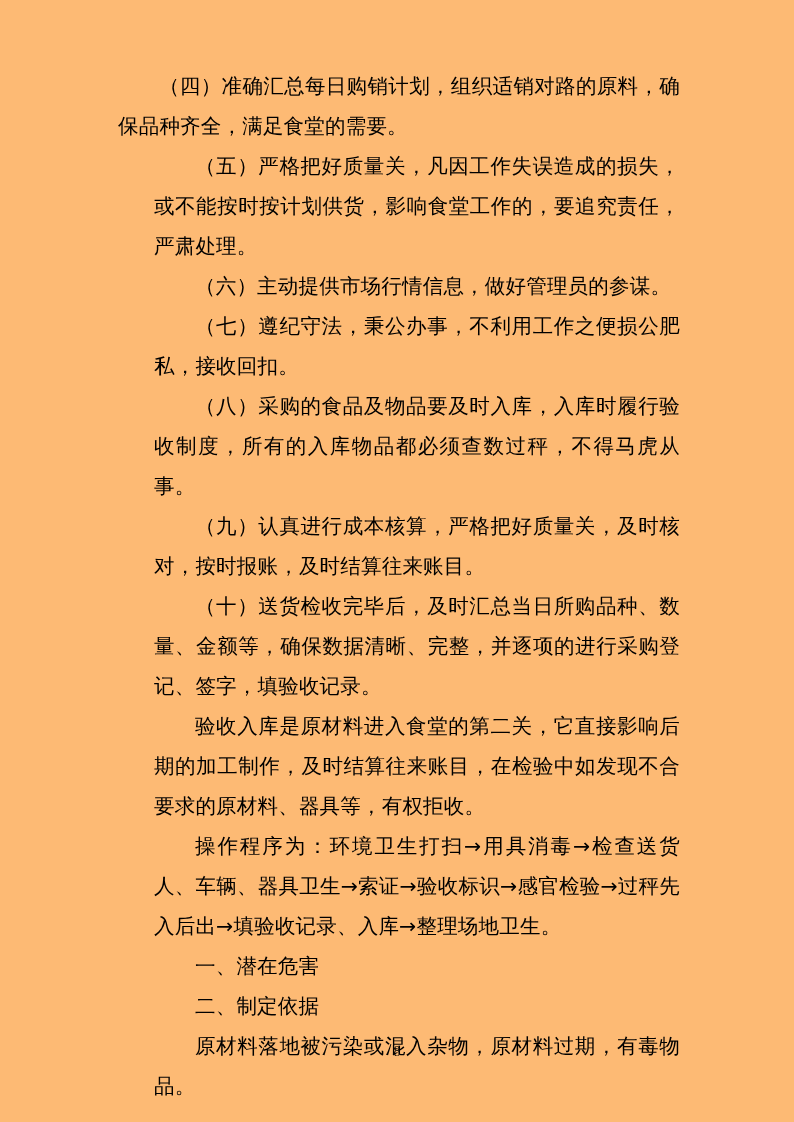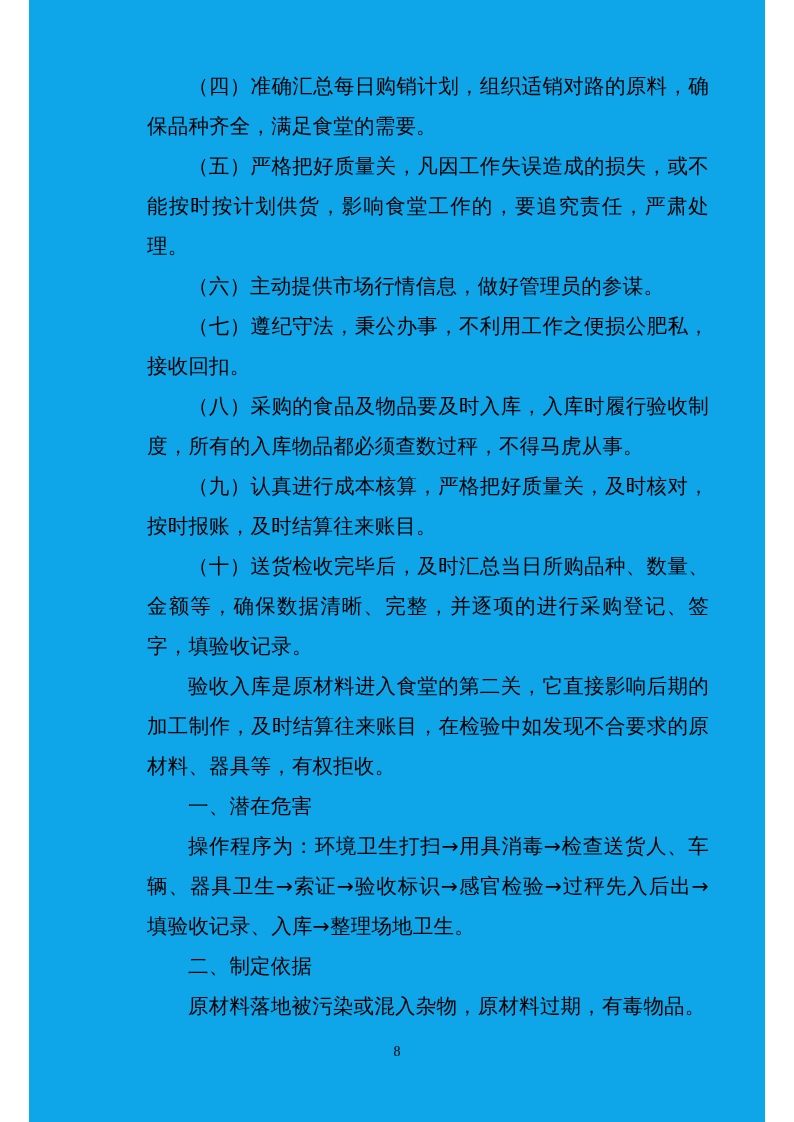"（四）准确汇总每日购销计划，组织适销对路的原料，确保品种齐全，满足食堂的需要。" .page { background: #0ea5e9 -> #fdba74; width: 736px -> 794px }
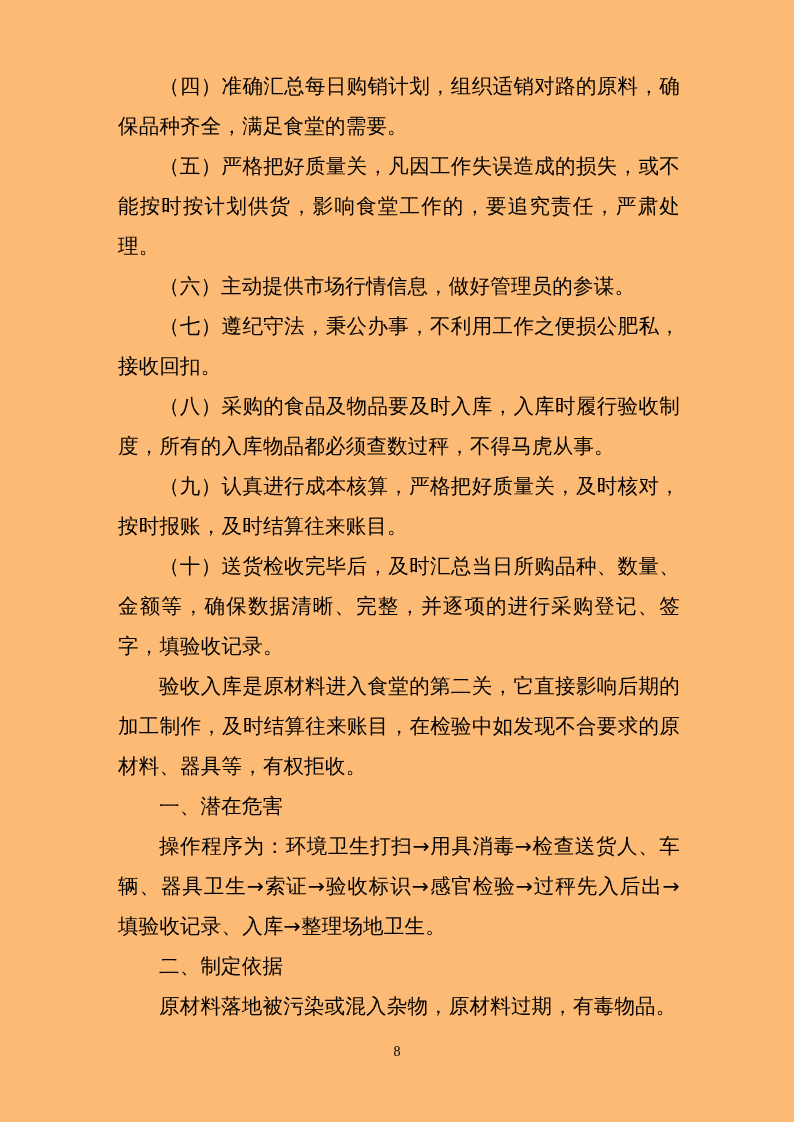"（五）严格把好质量关，凡因工作失误造成的损失，或不能按时按计划供货，影响食堂工作" .para + .para { margin-left: none -> 36px }
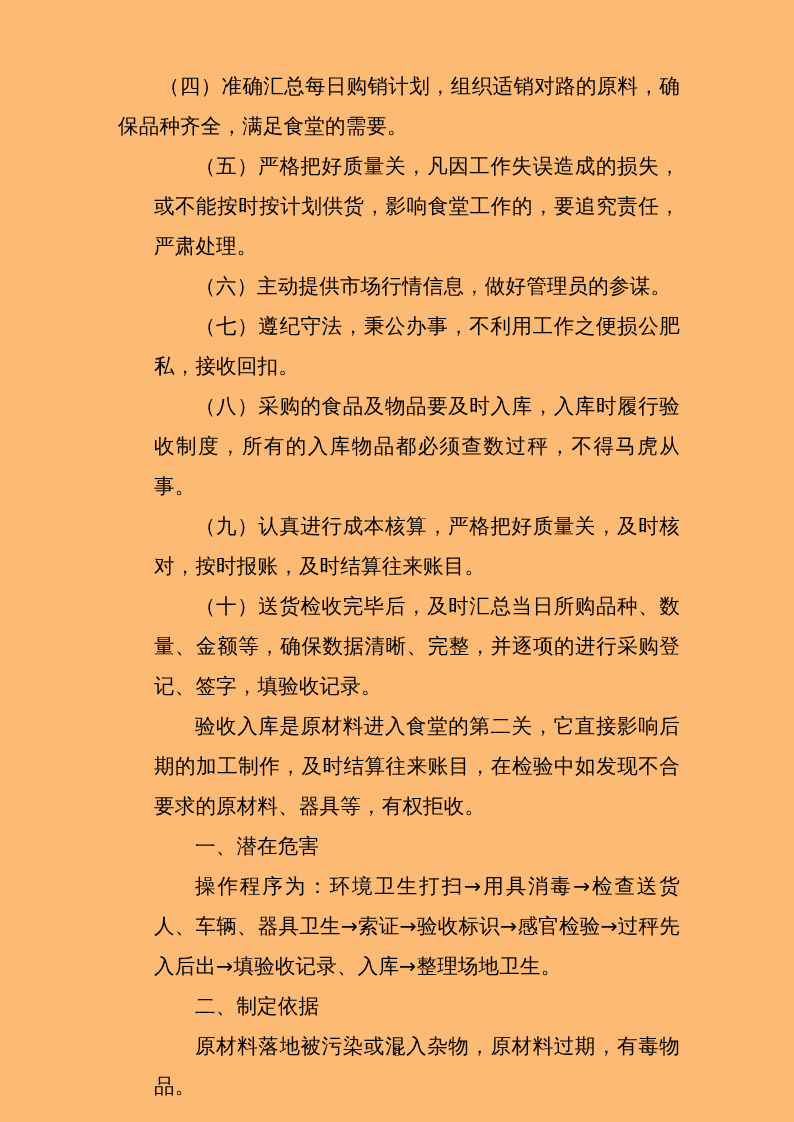"一、潜在危害" p.para { order: before "操作程序为：环境卫生打扫→用具消毒→检查送货人、车辆、器具卫生→索证→验收标识→" -> after "操作程序为：环境卫生打扫→用具消毒→检查送货人、车辆、器具卫生→索证→验收标识→" }
